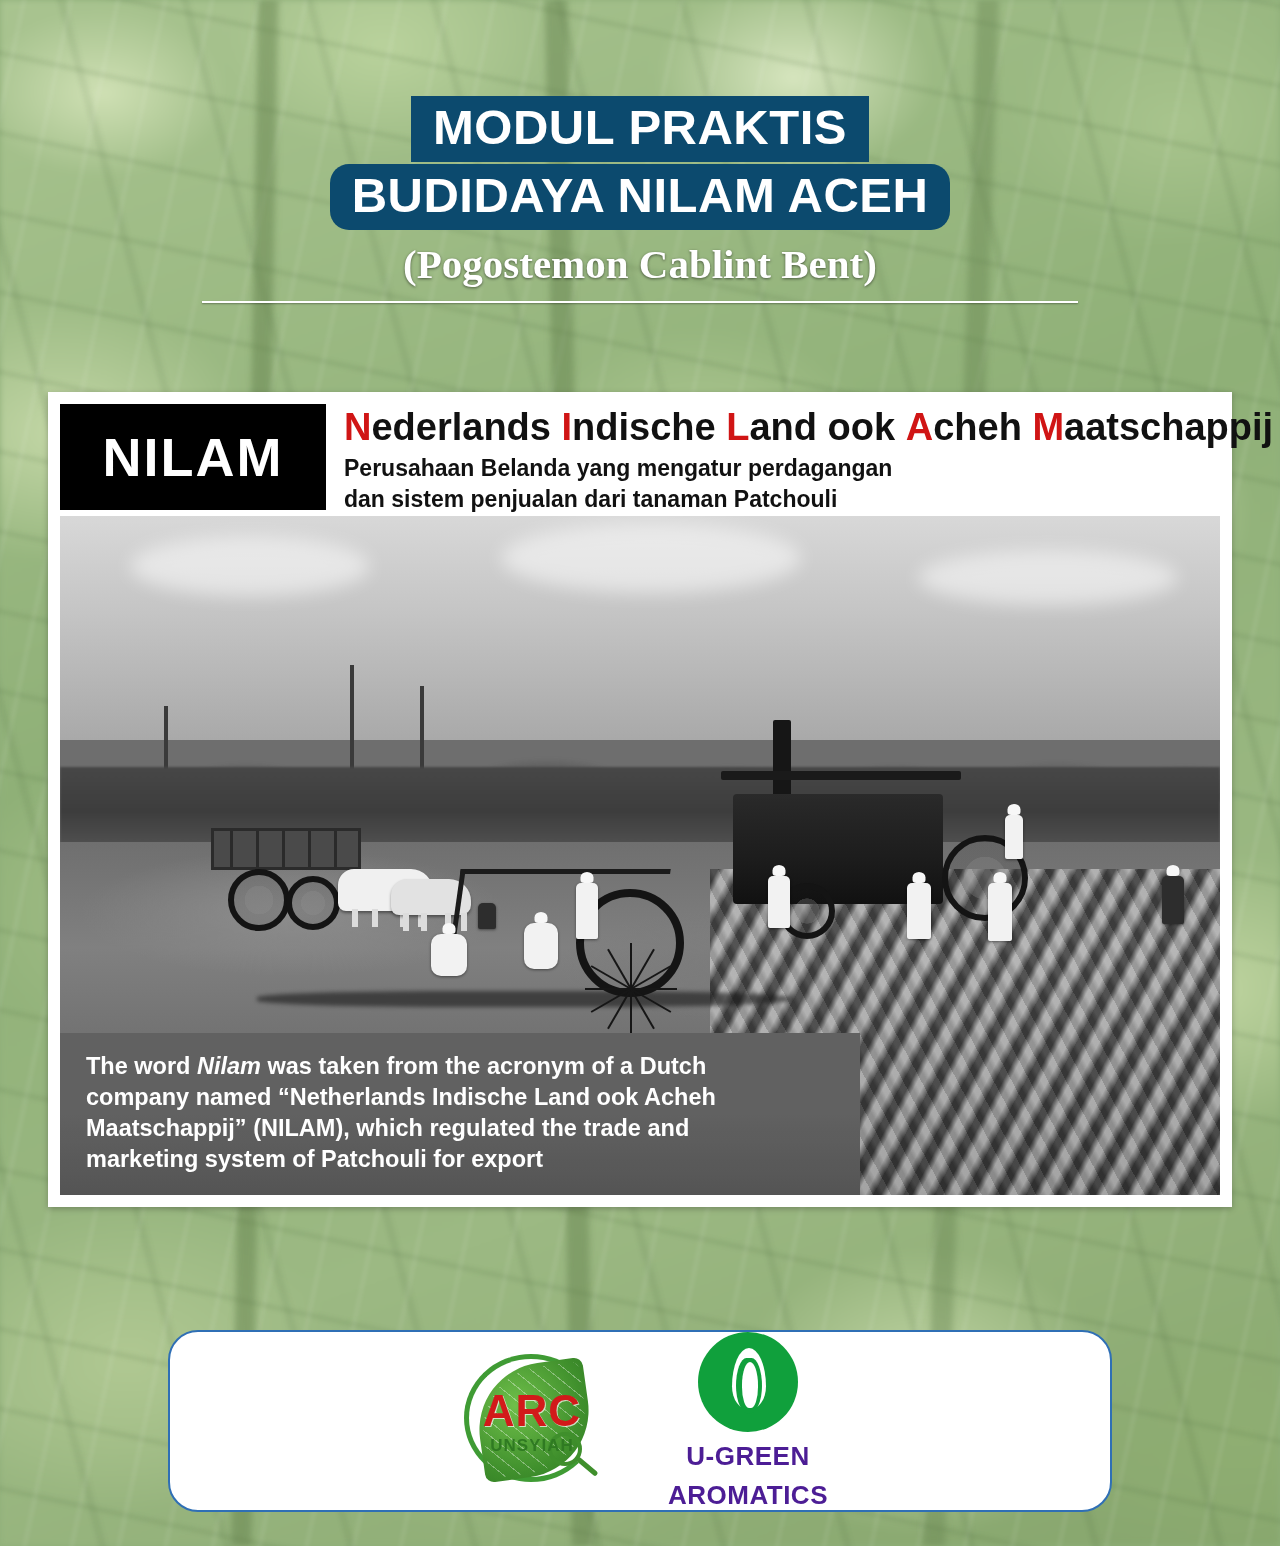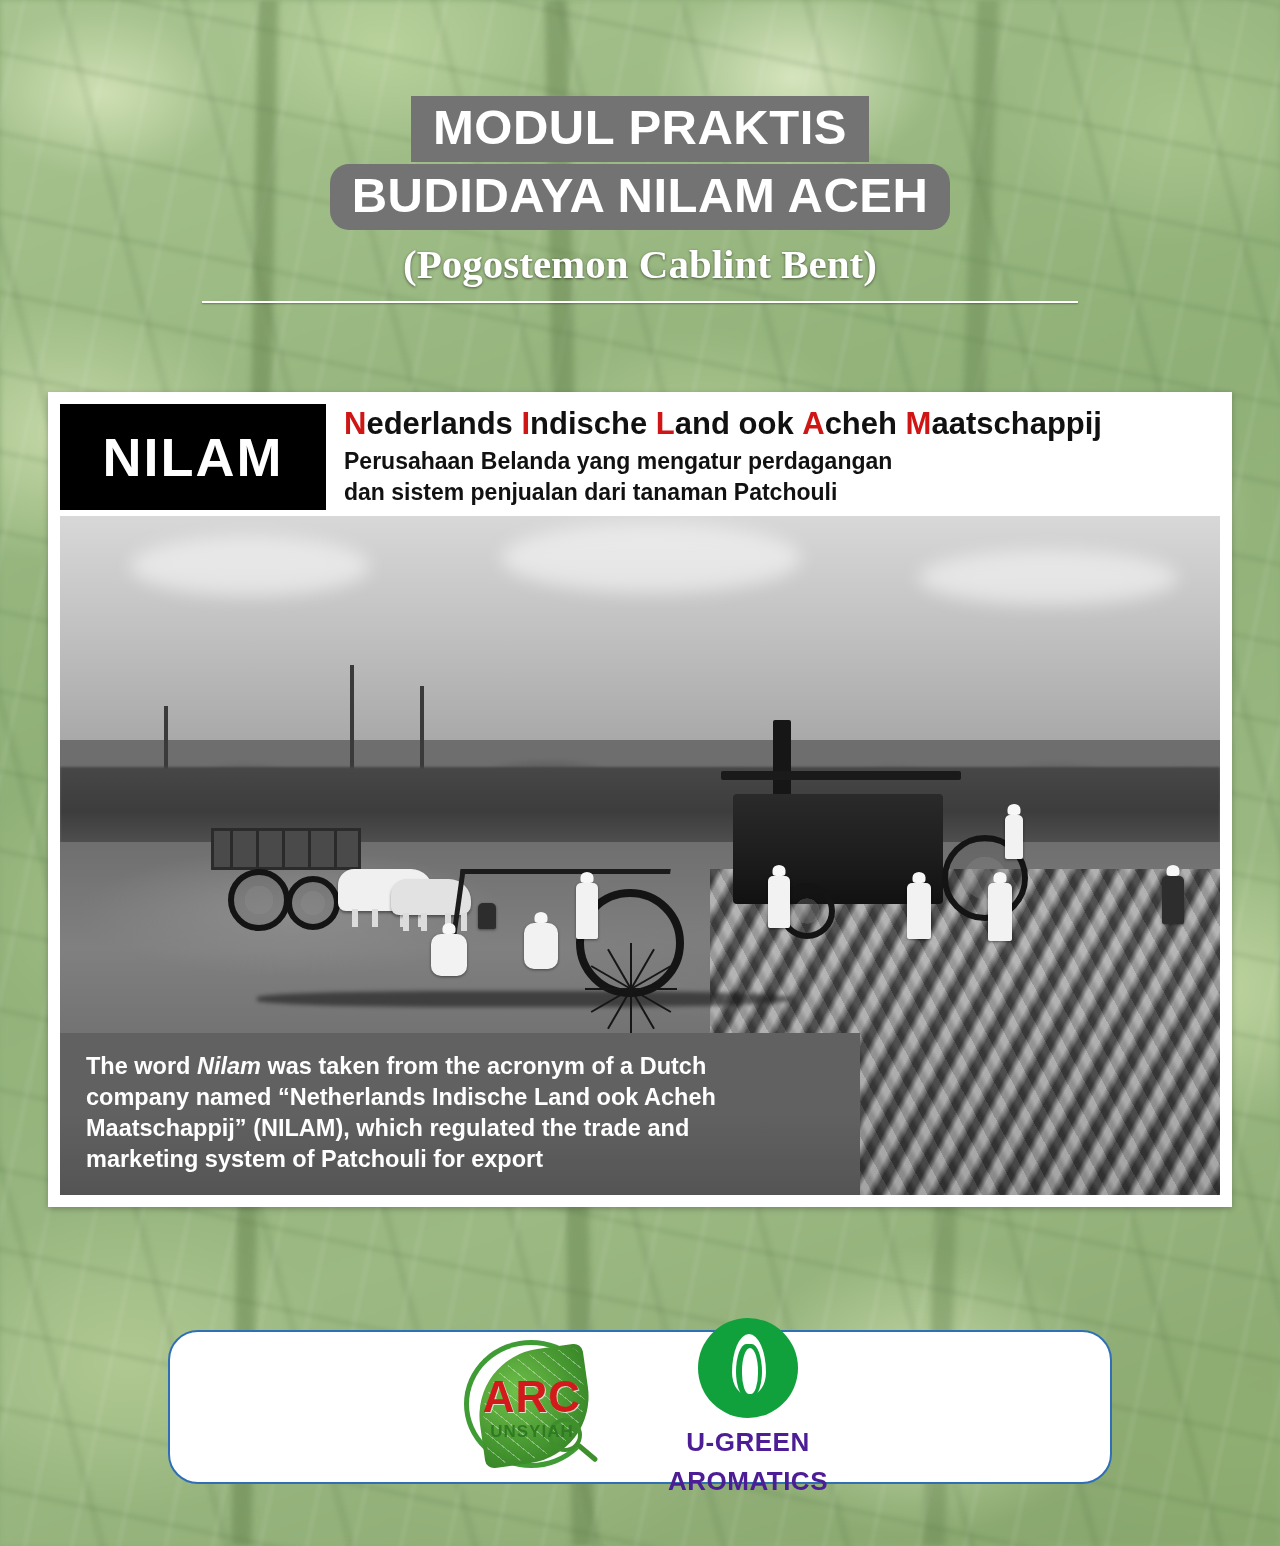"MODUL PRAKTIS" .title-line { background: #737373 -> #0c4a6e }
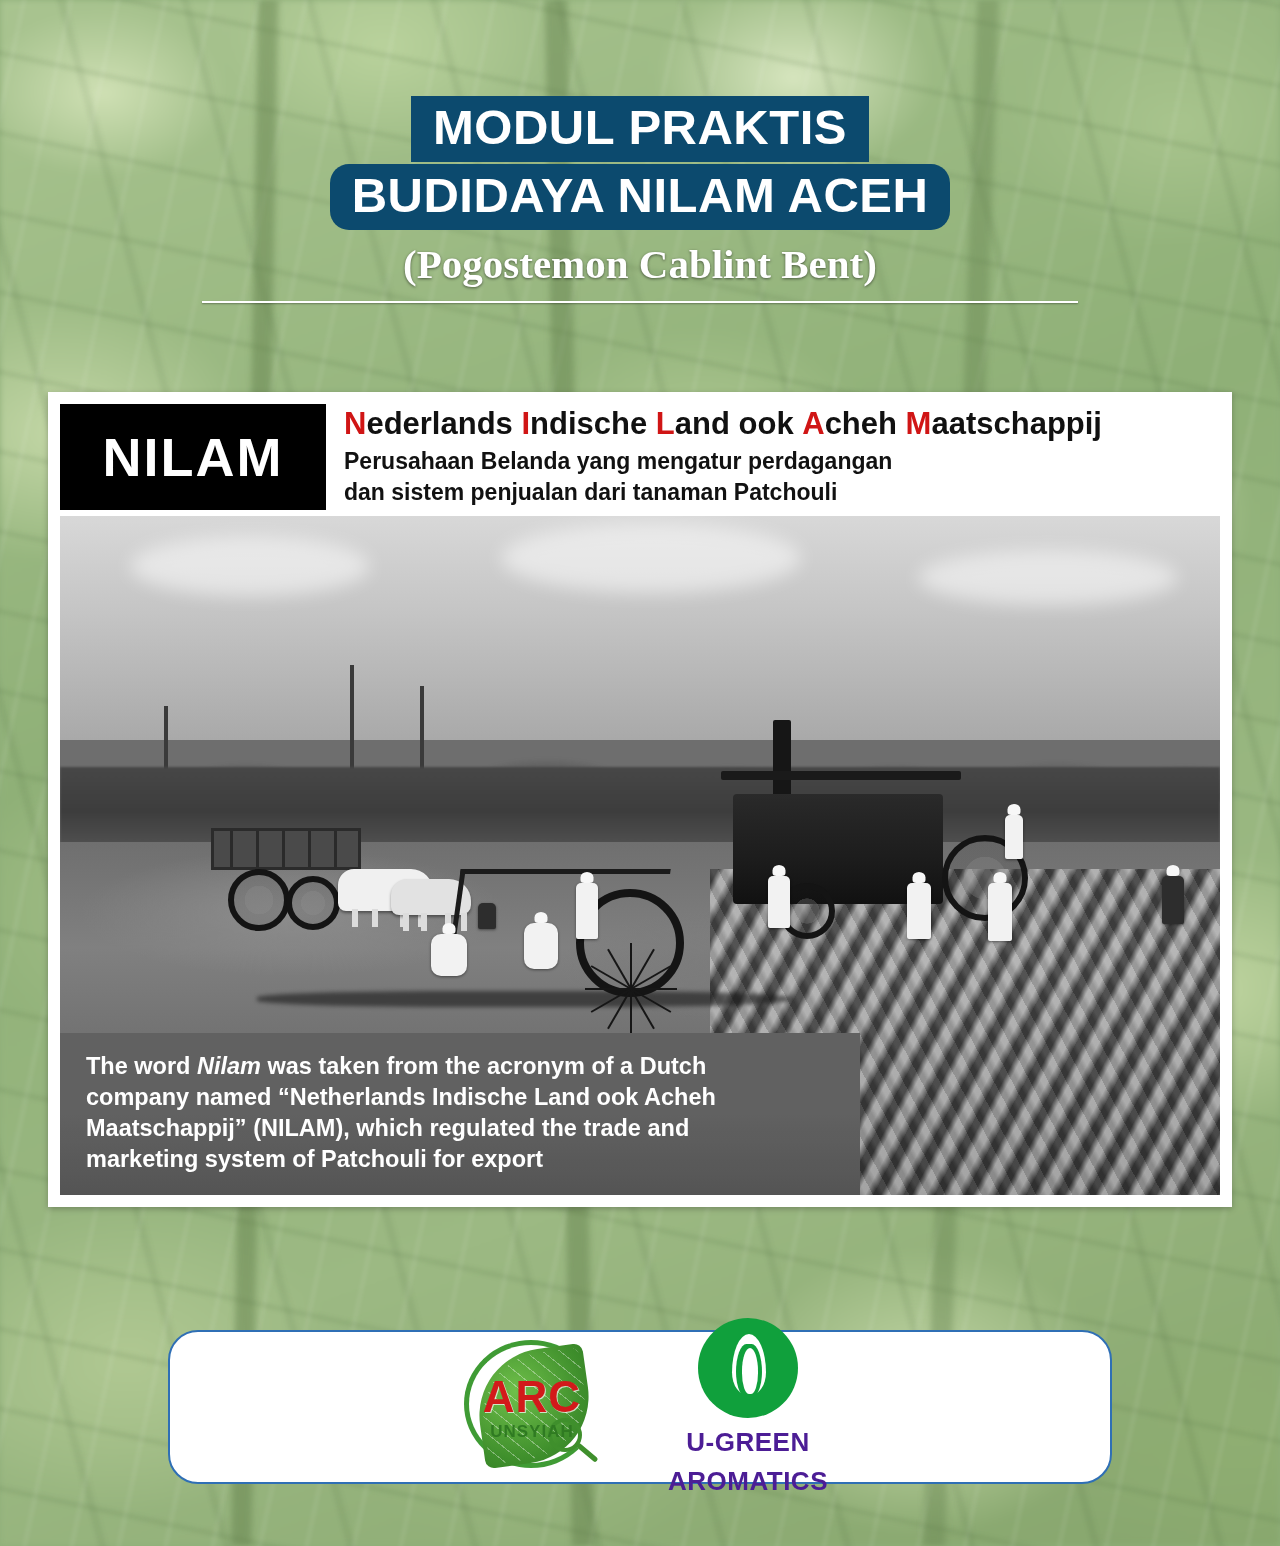"Nederlands Indische Land ook Acheh" .acronym-line { font-size: 31px -> 38px }
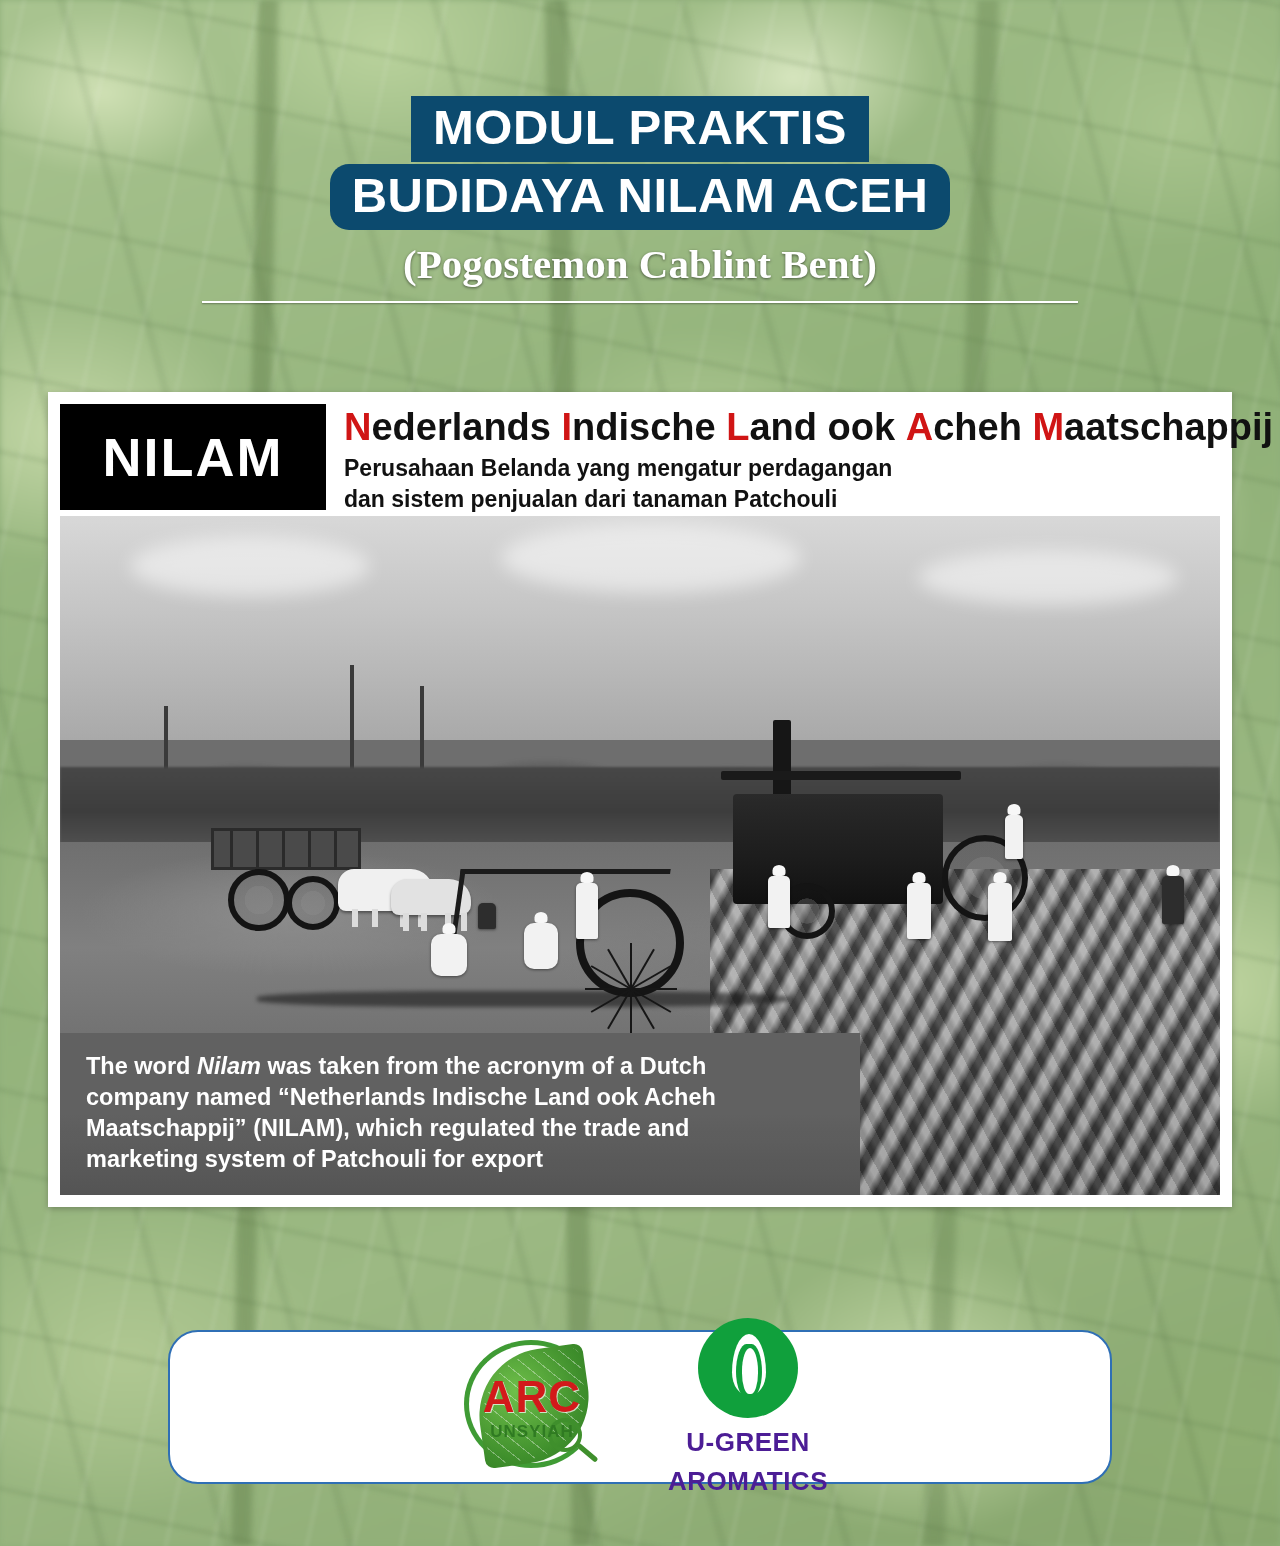"ARC" .footer-bar { height: 154px -> 182px }
